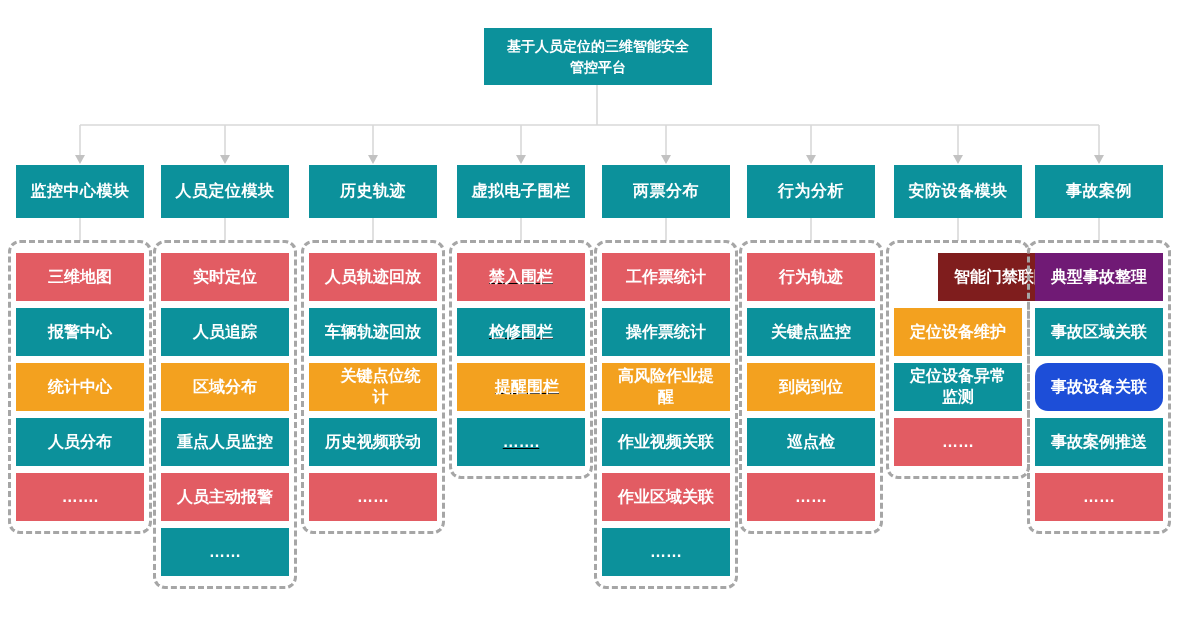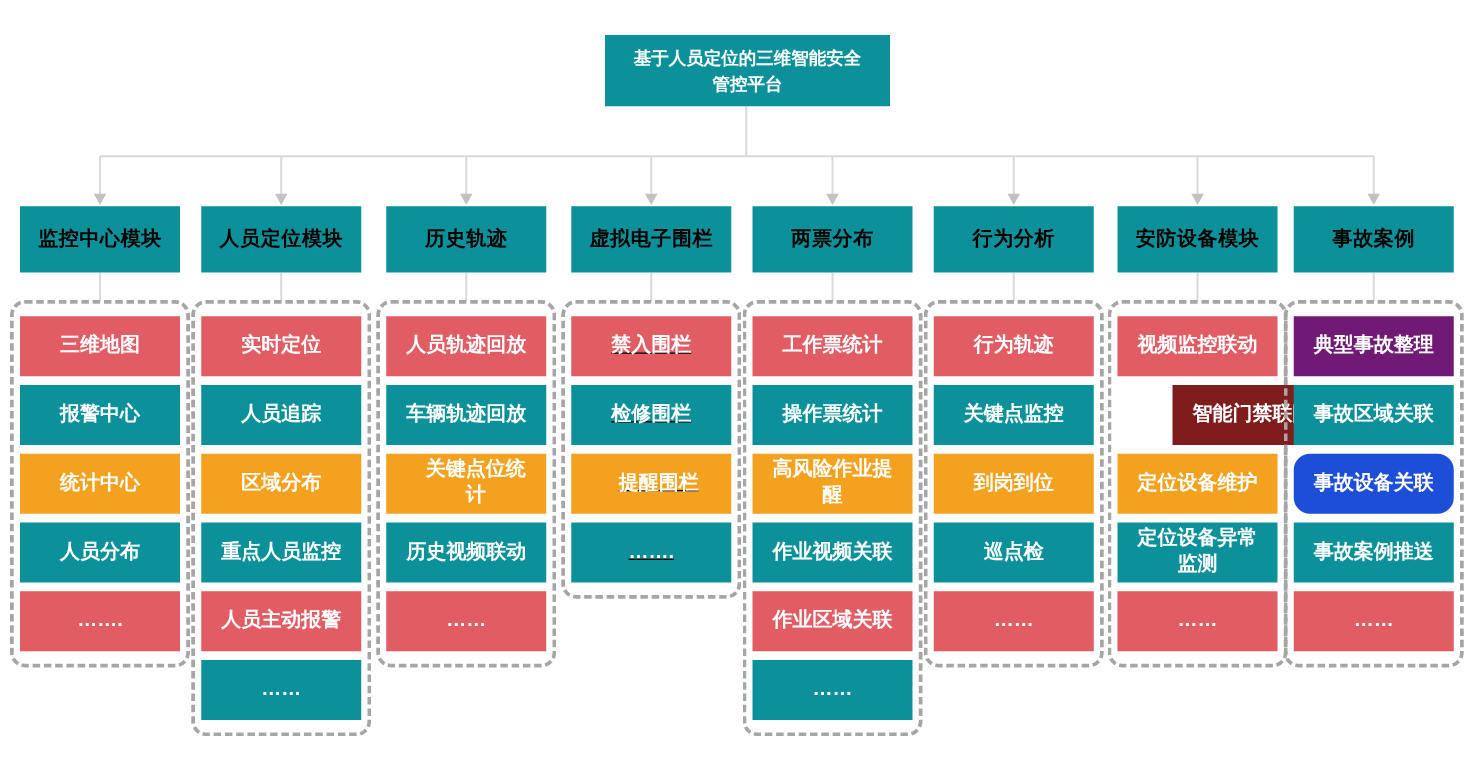"监控中心模块" .module-header { color: #000000 -> #ffffff }
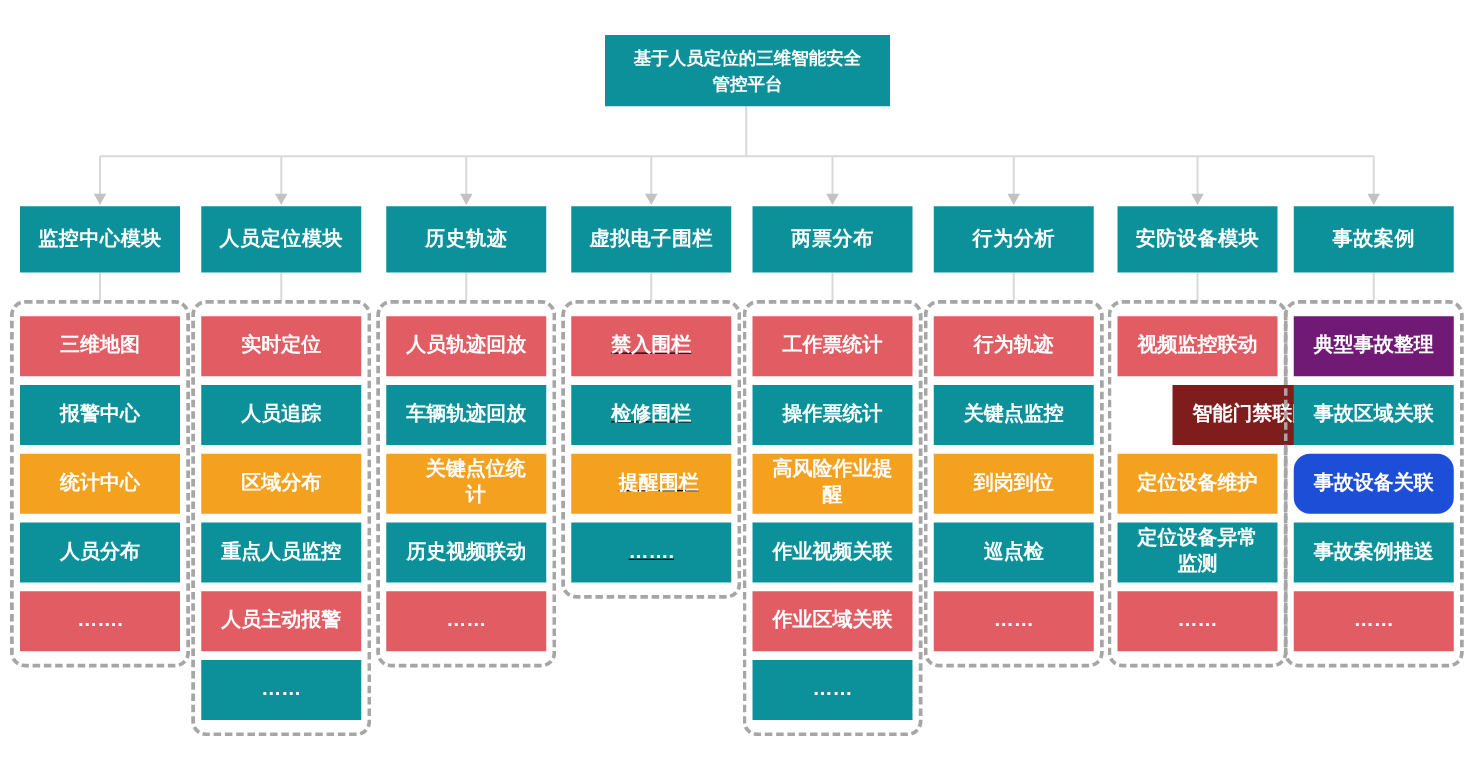"视频监控联动" div.feature-cell { html: <div>视频监控联动</div> -> none }
